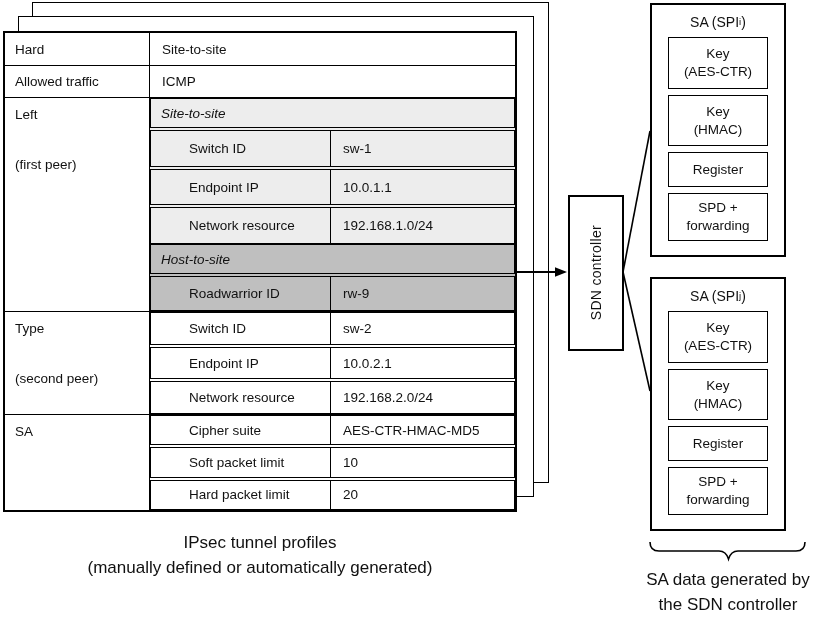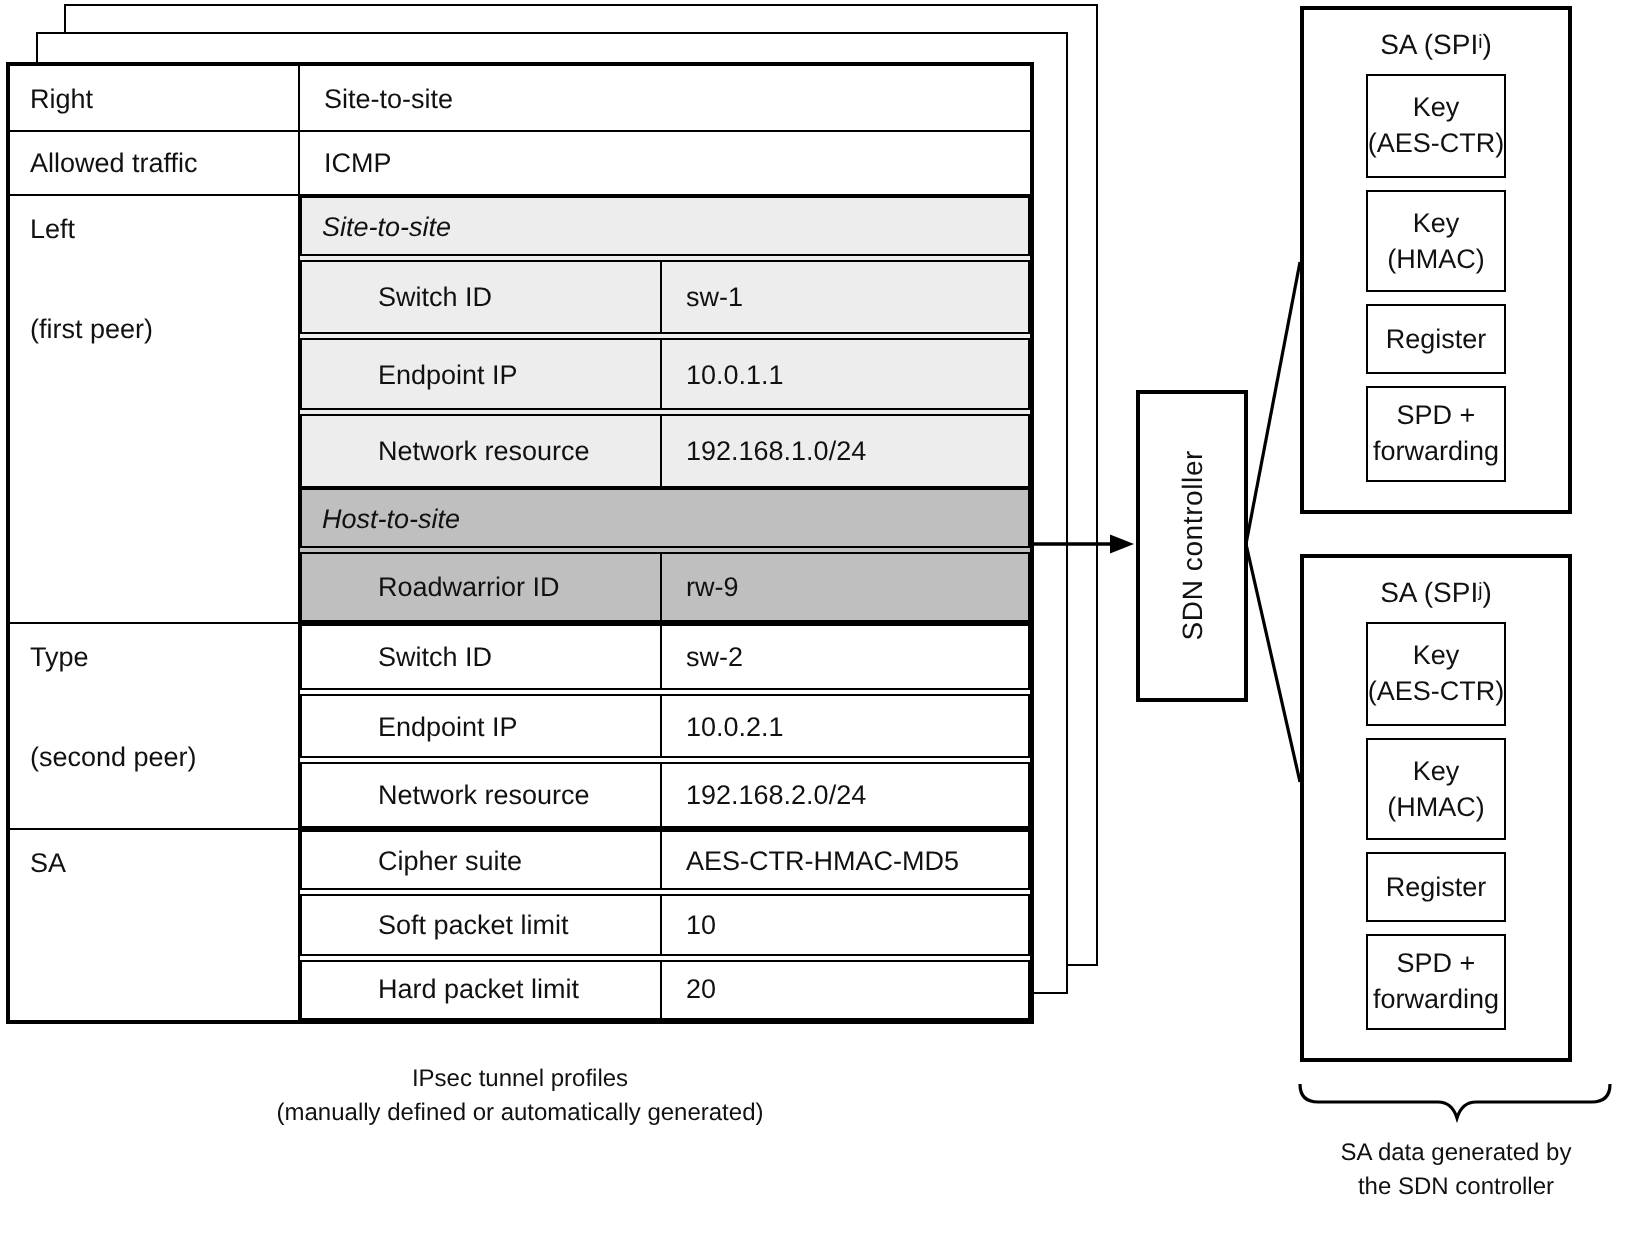"SA (SPI" .sabox { align-items: center -> none }
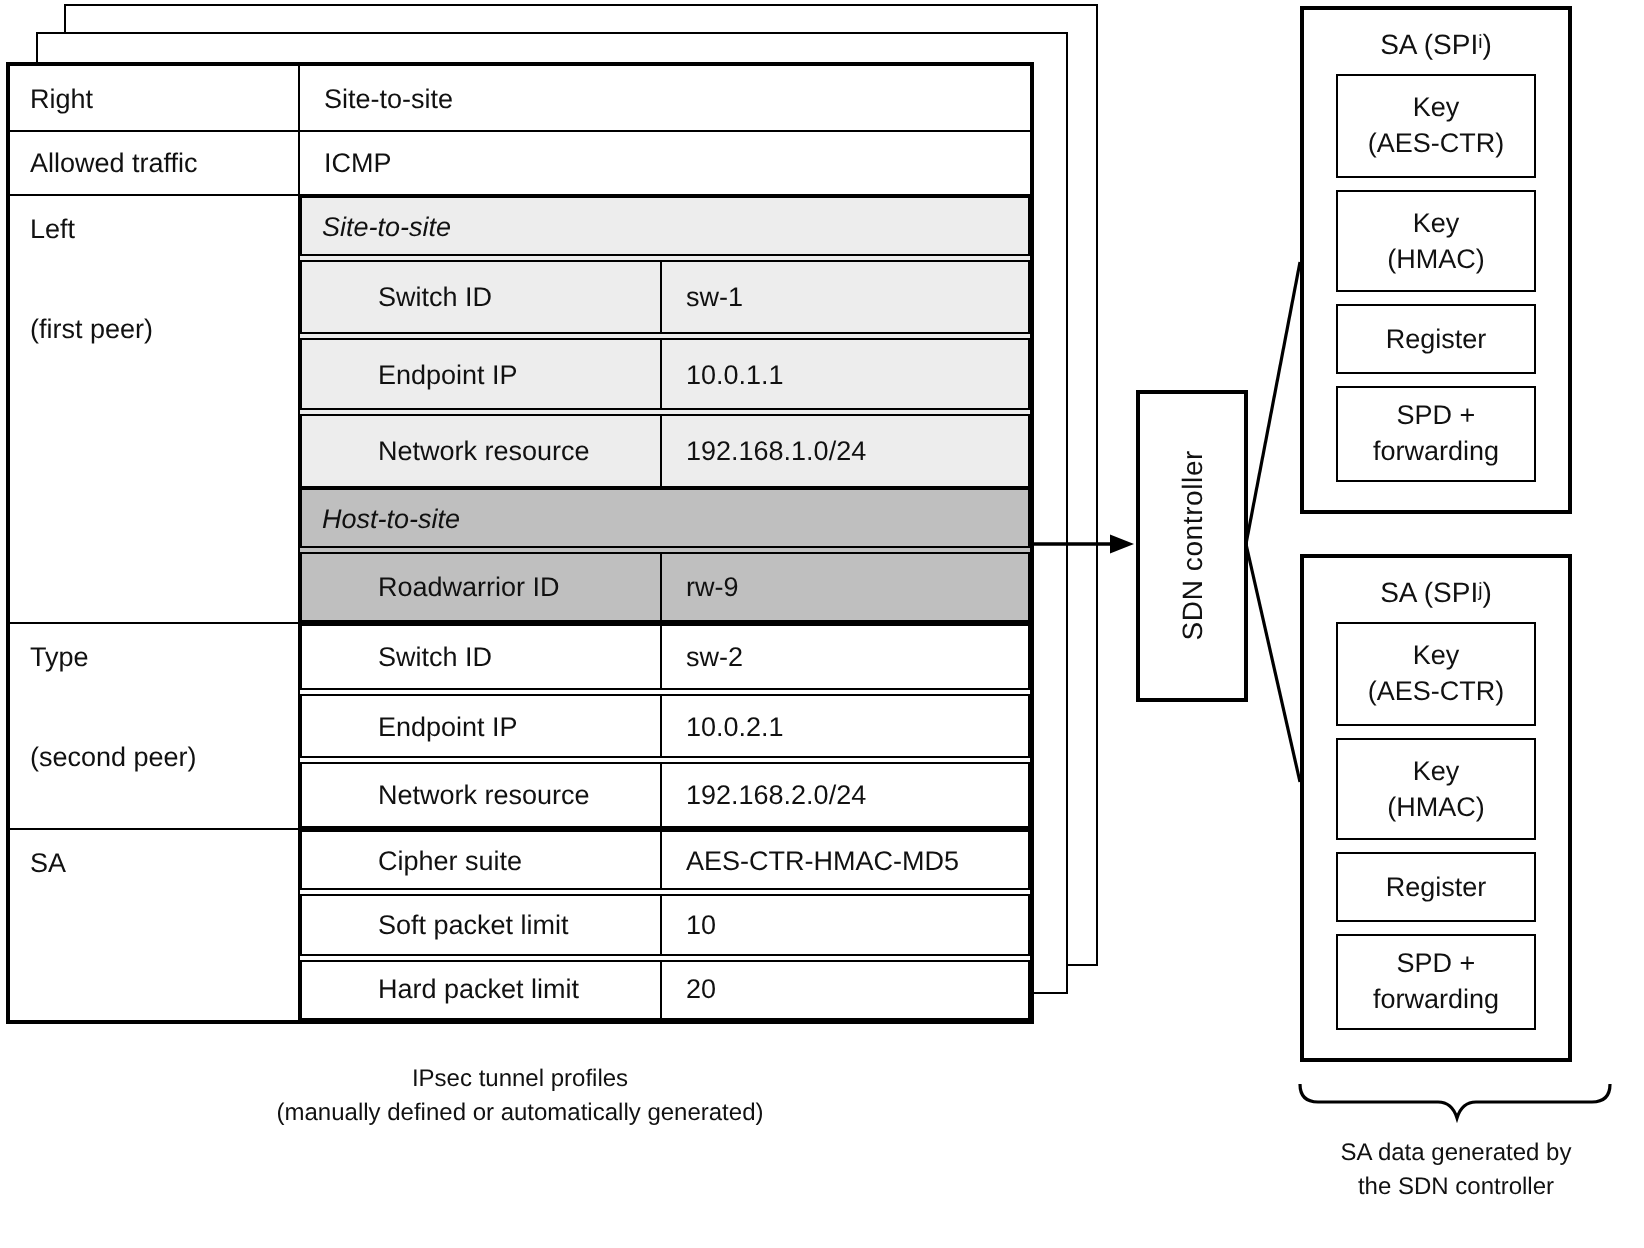"Right" span { text: Right -> Hard }
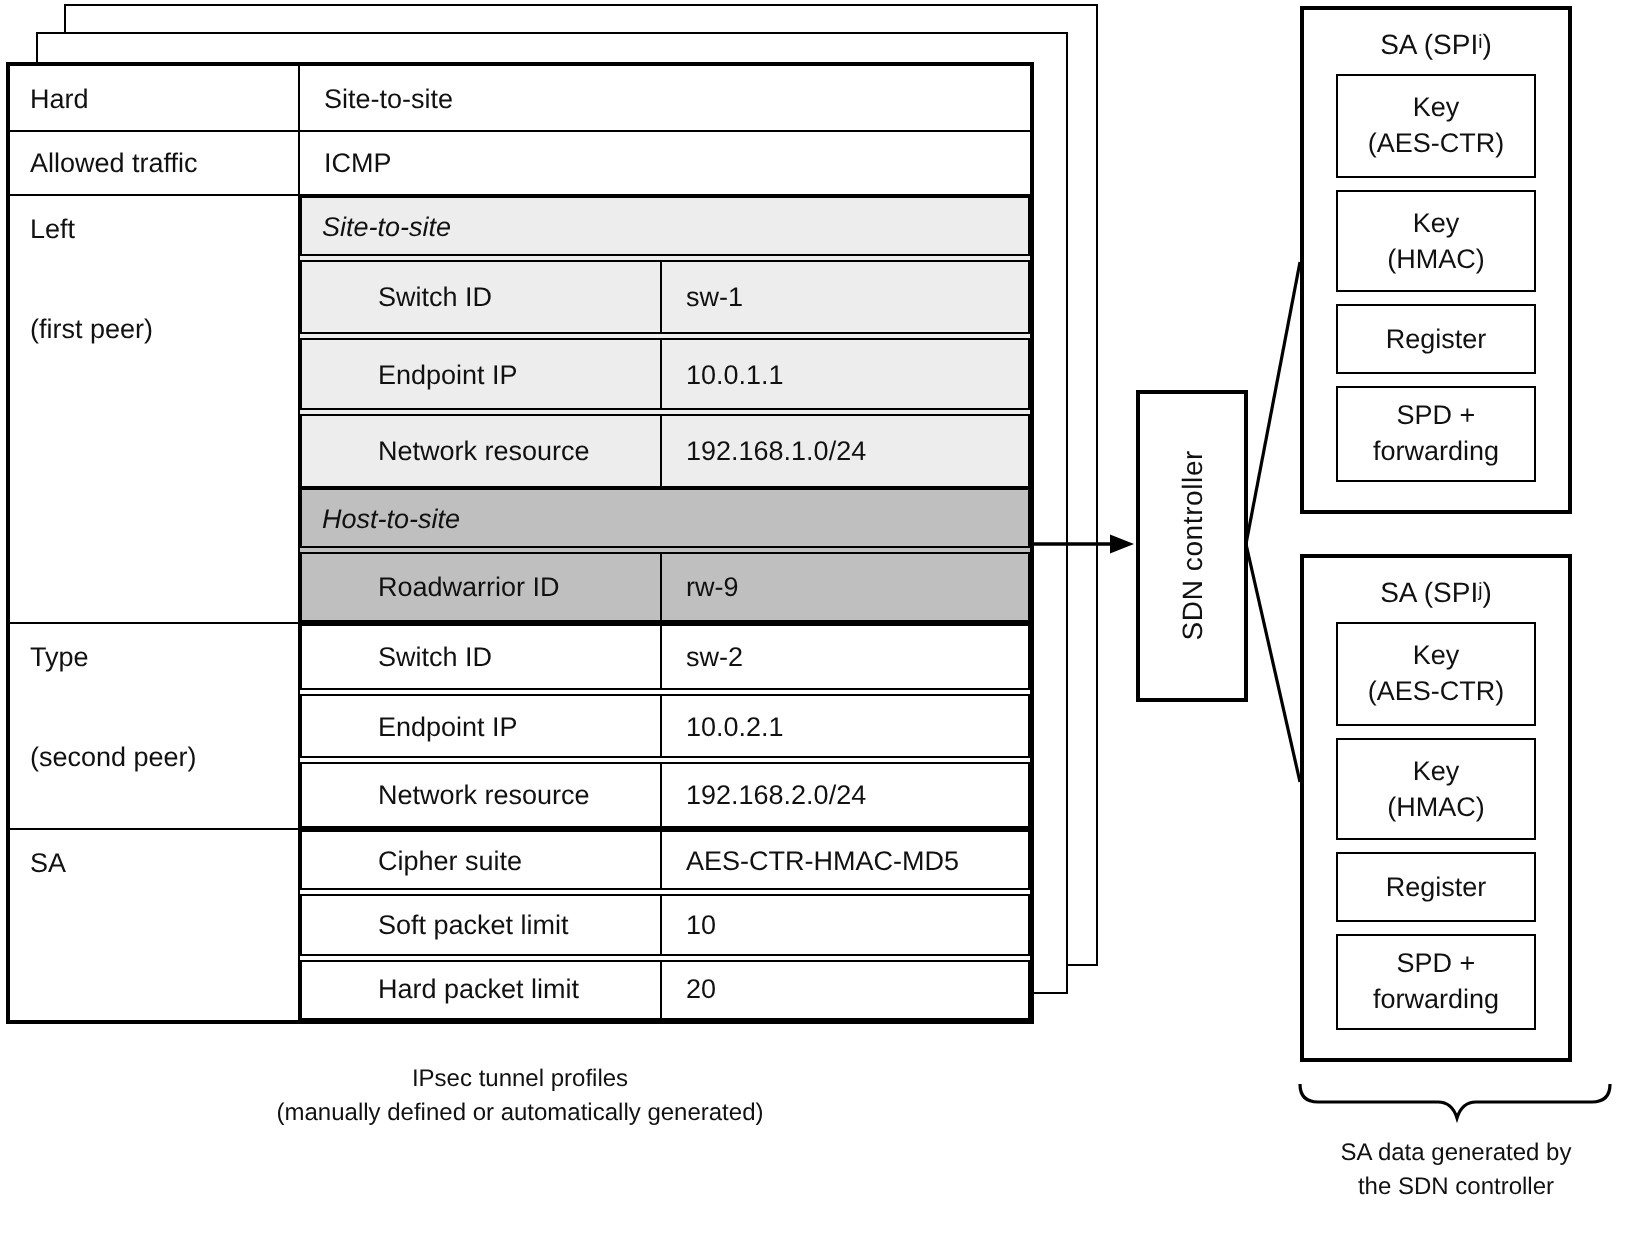"IPsec tunnel profiles" .cap { font-size: 12px -> 17px }
